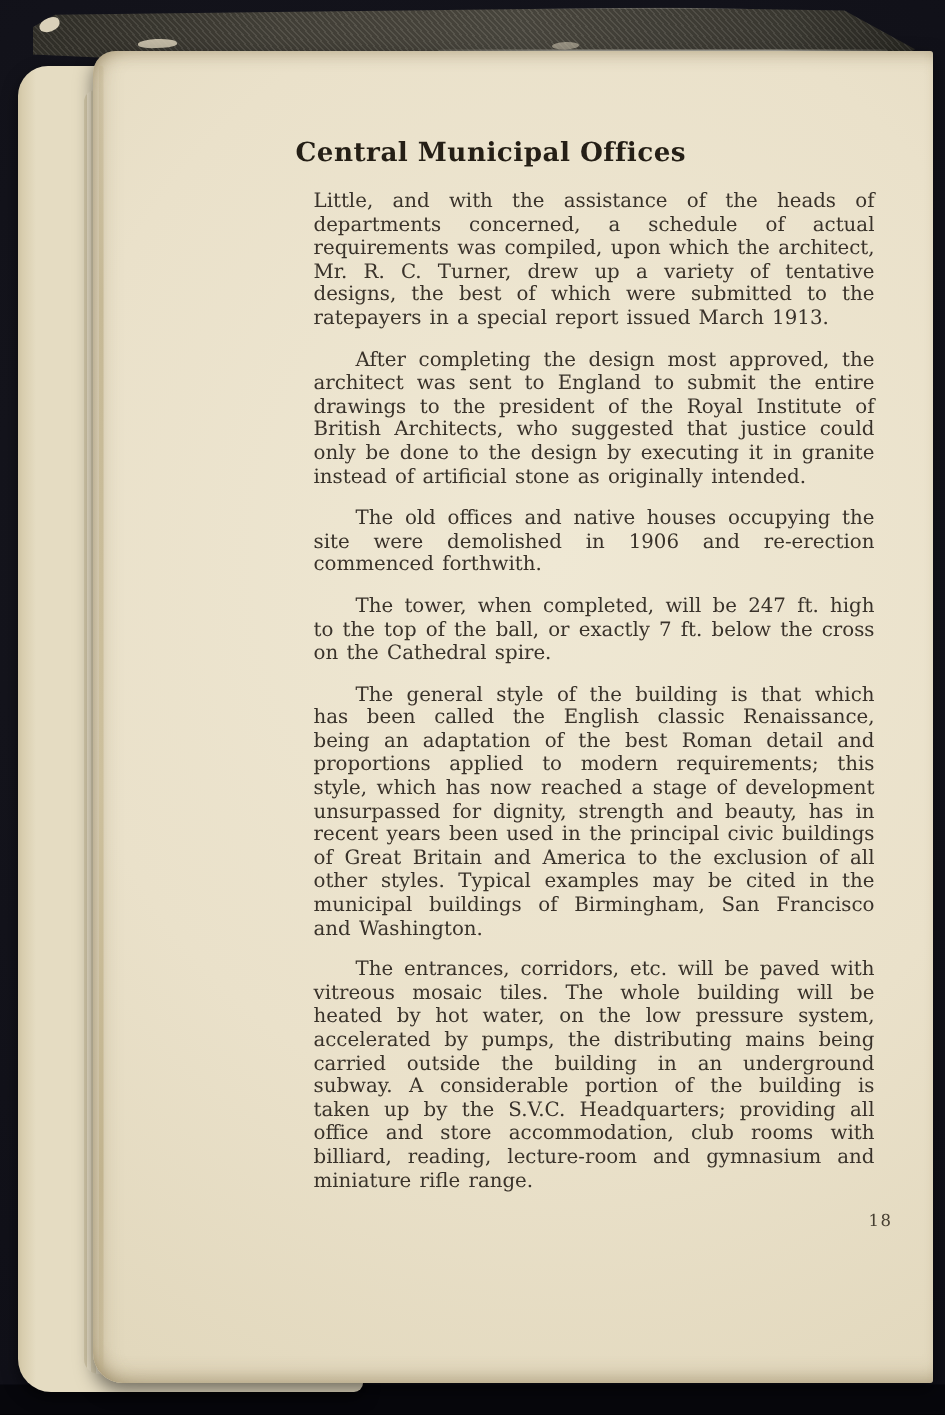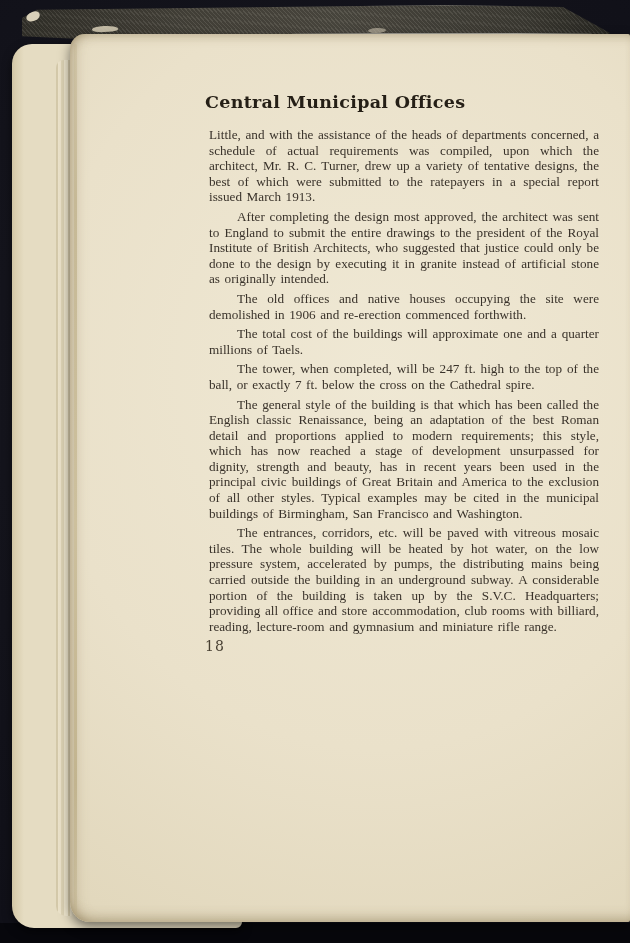"Central Municipal Offices" .page { left: 70px -> 62px }
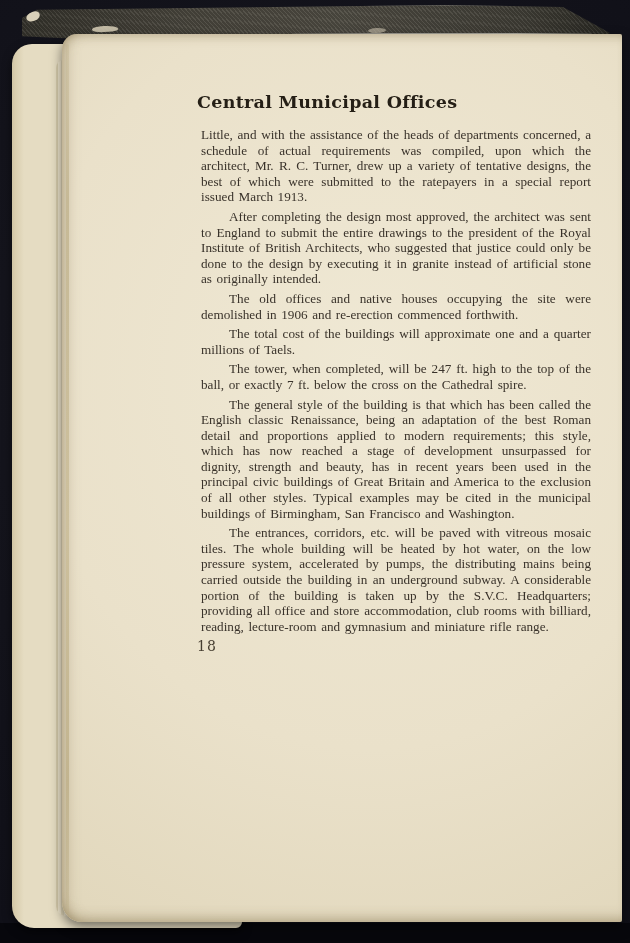"Little, and with the assistance" .body p { font-family: Liberation Serif, serif -> none; margin: 4px -> 12px }
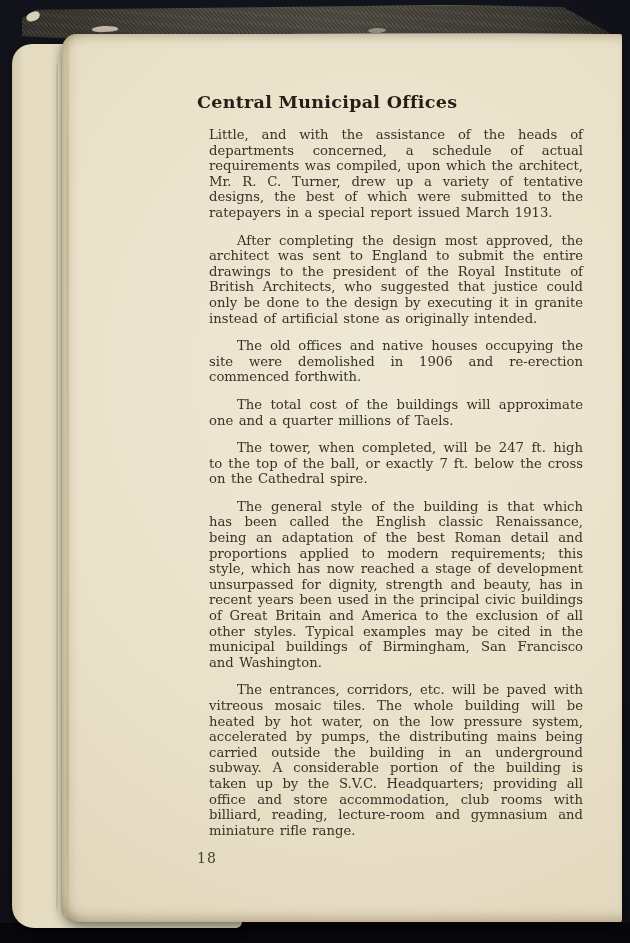"The total cost of the" p.indent { html: <p>The total cost of the buildings will approximate one and a quarter millions of Taels.</p> -> none }
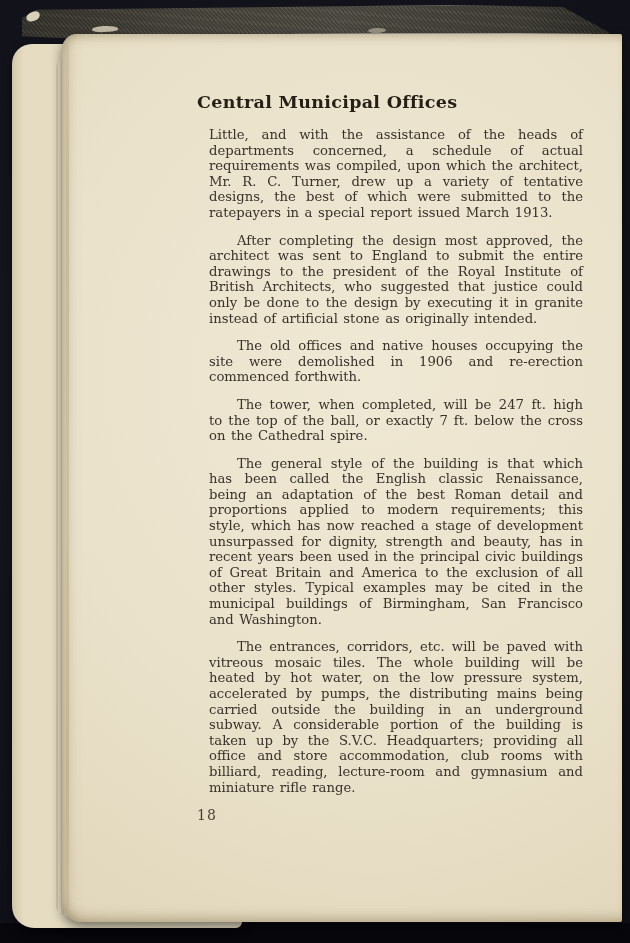"18" .pagenum { font-size: 14px -> 11px; text-align: left -> right }
